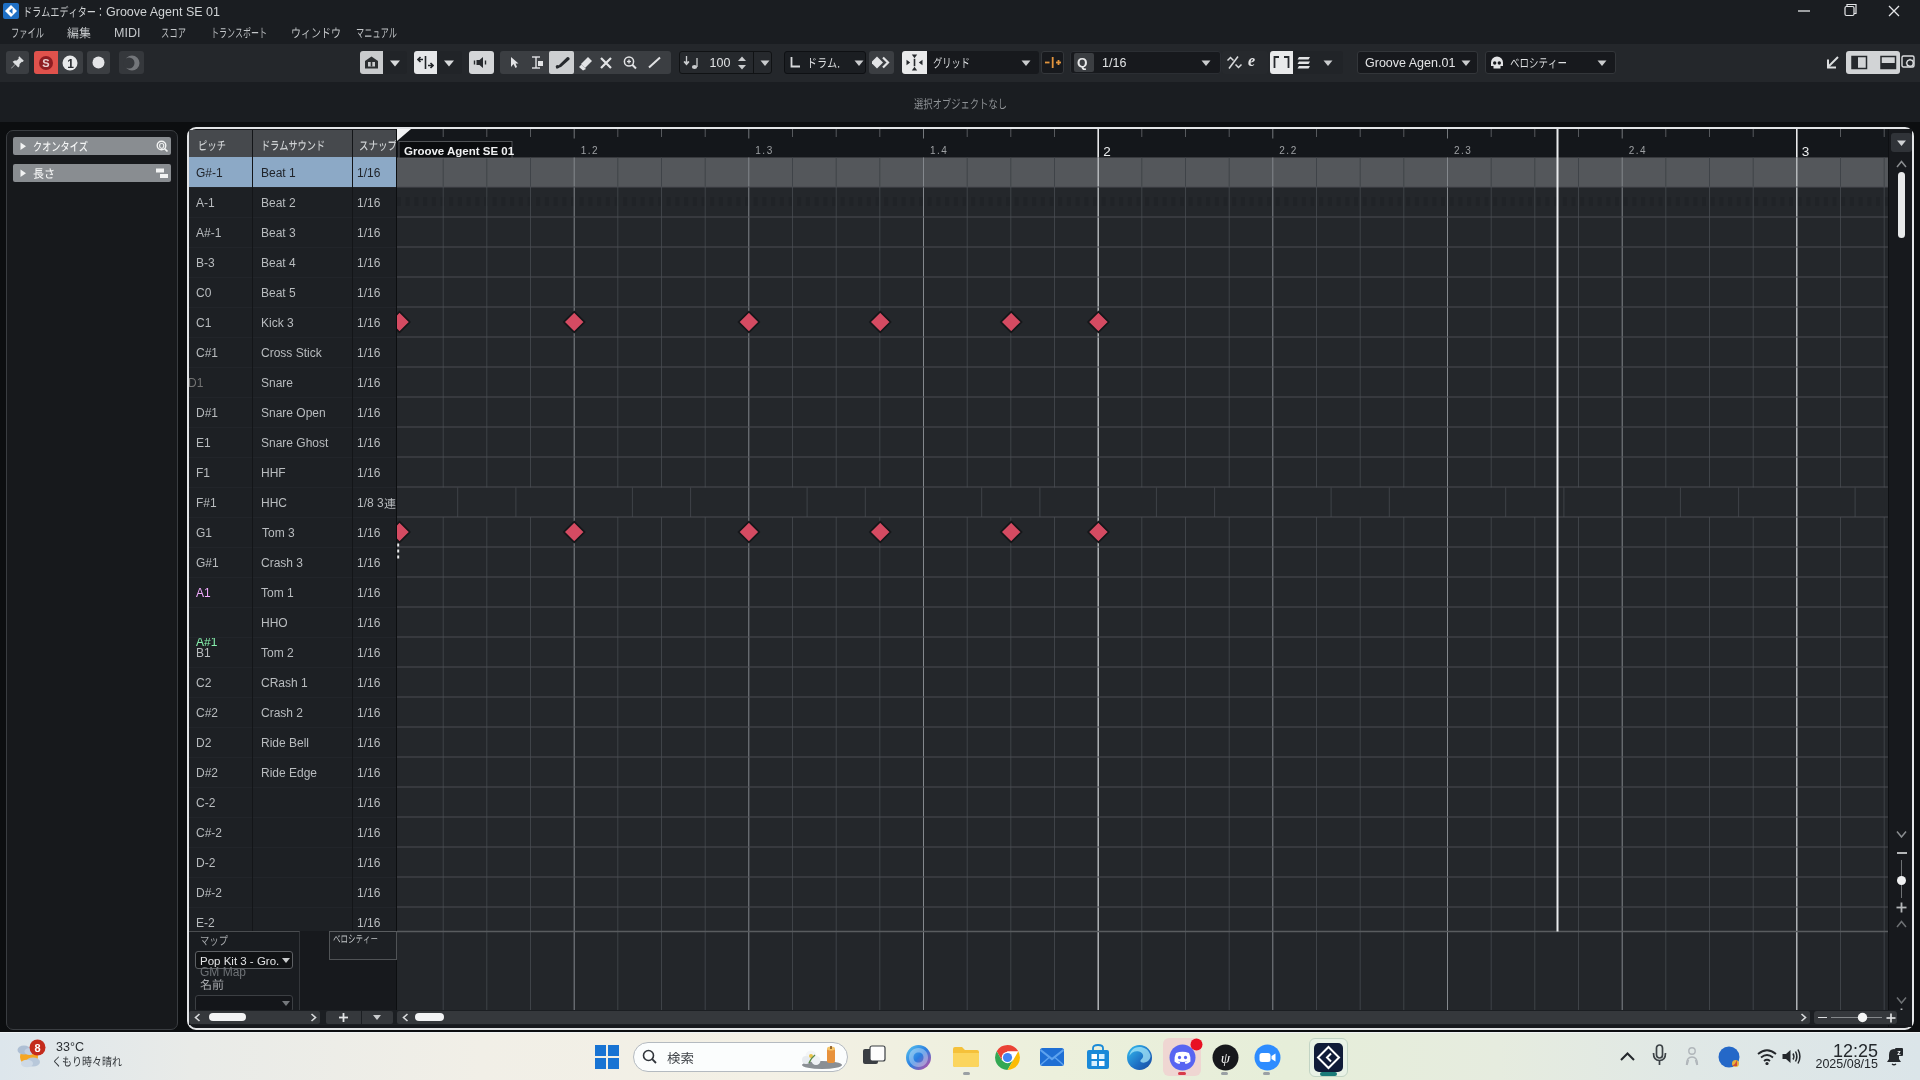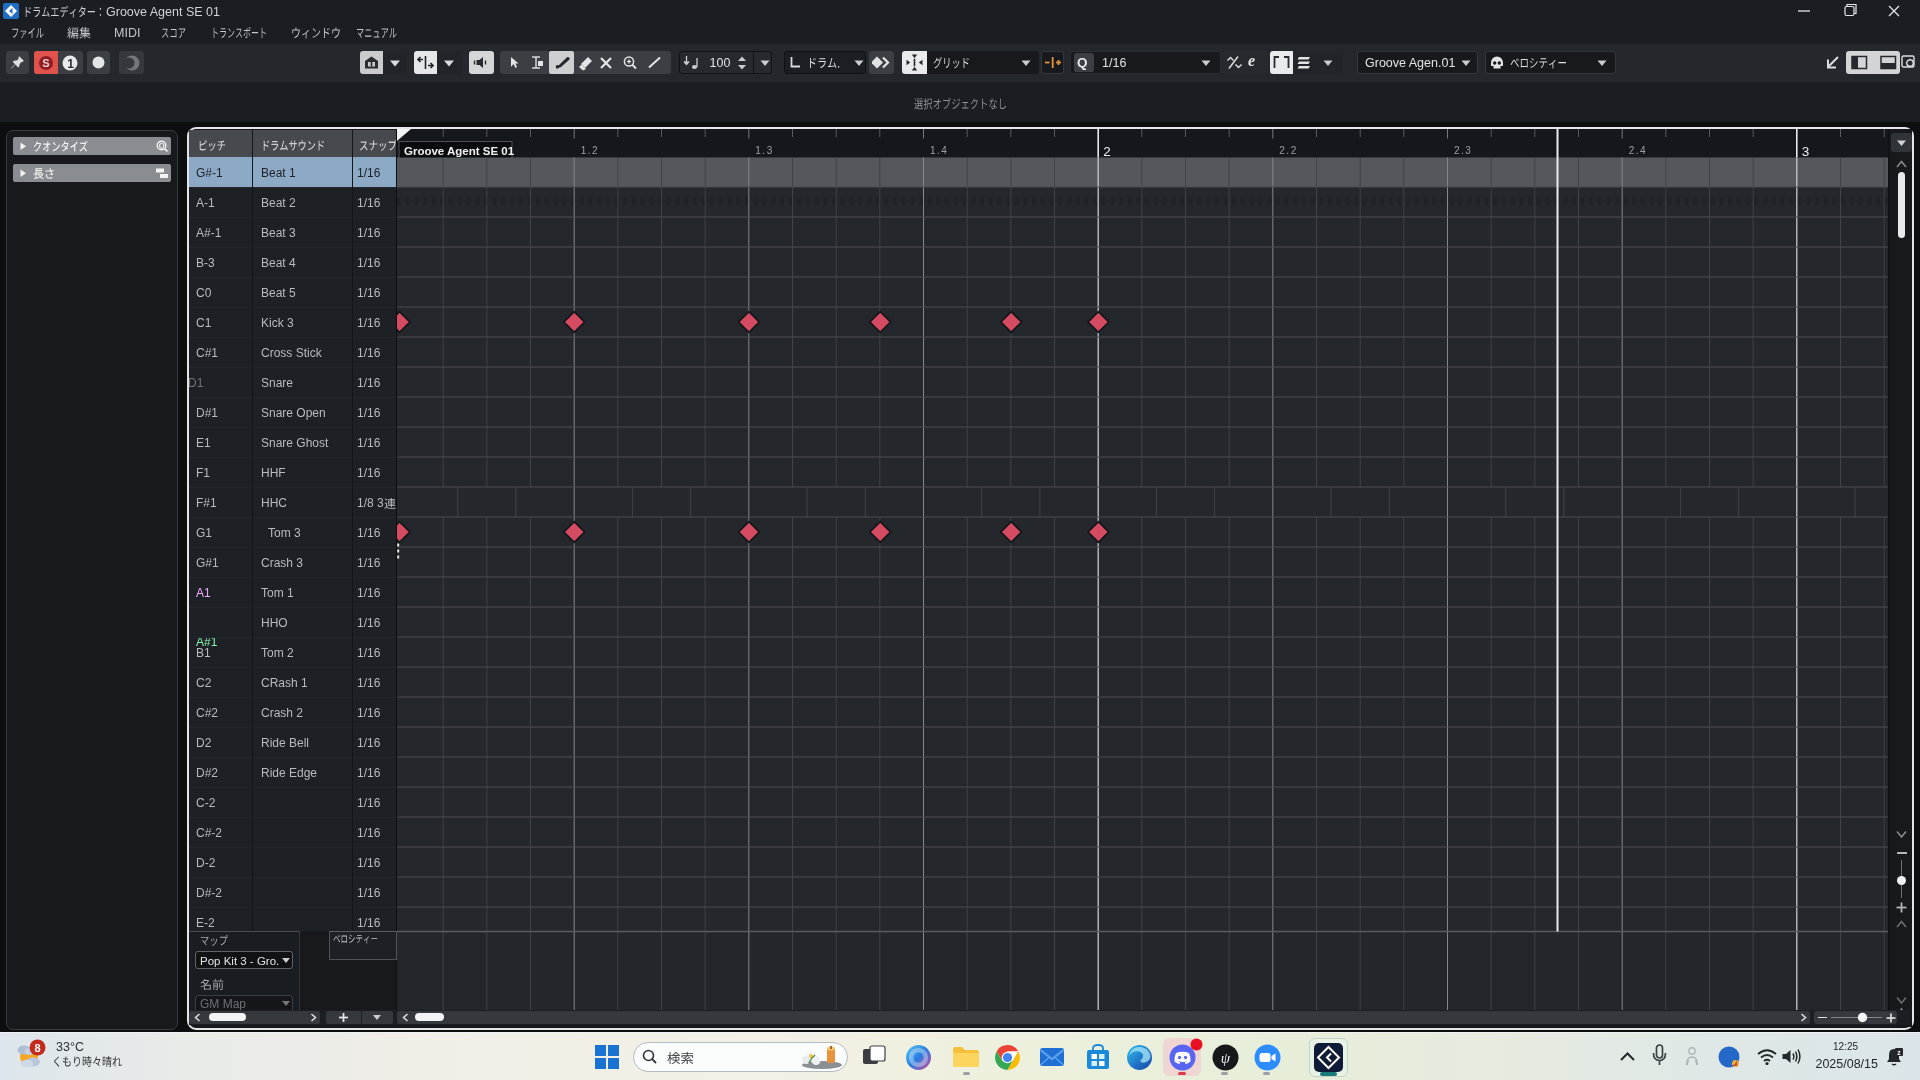"Tom 3" div.a { left: 268px -> 262px }
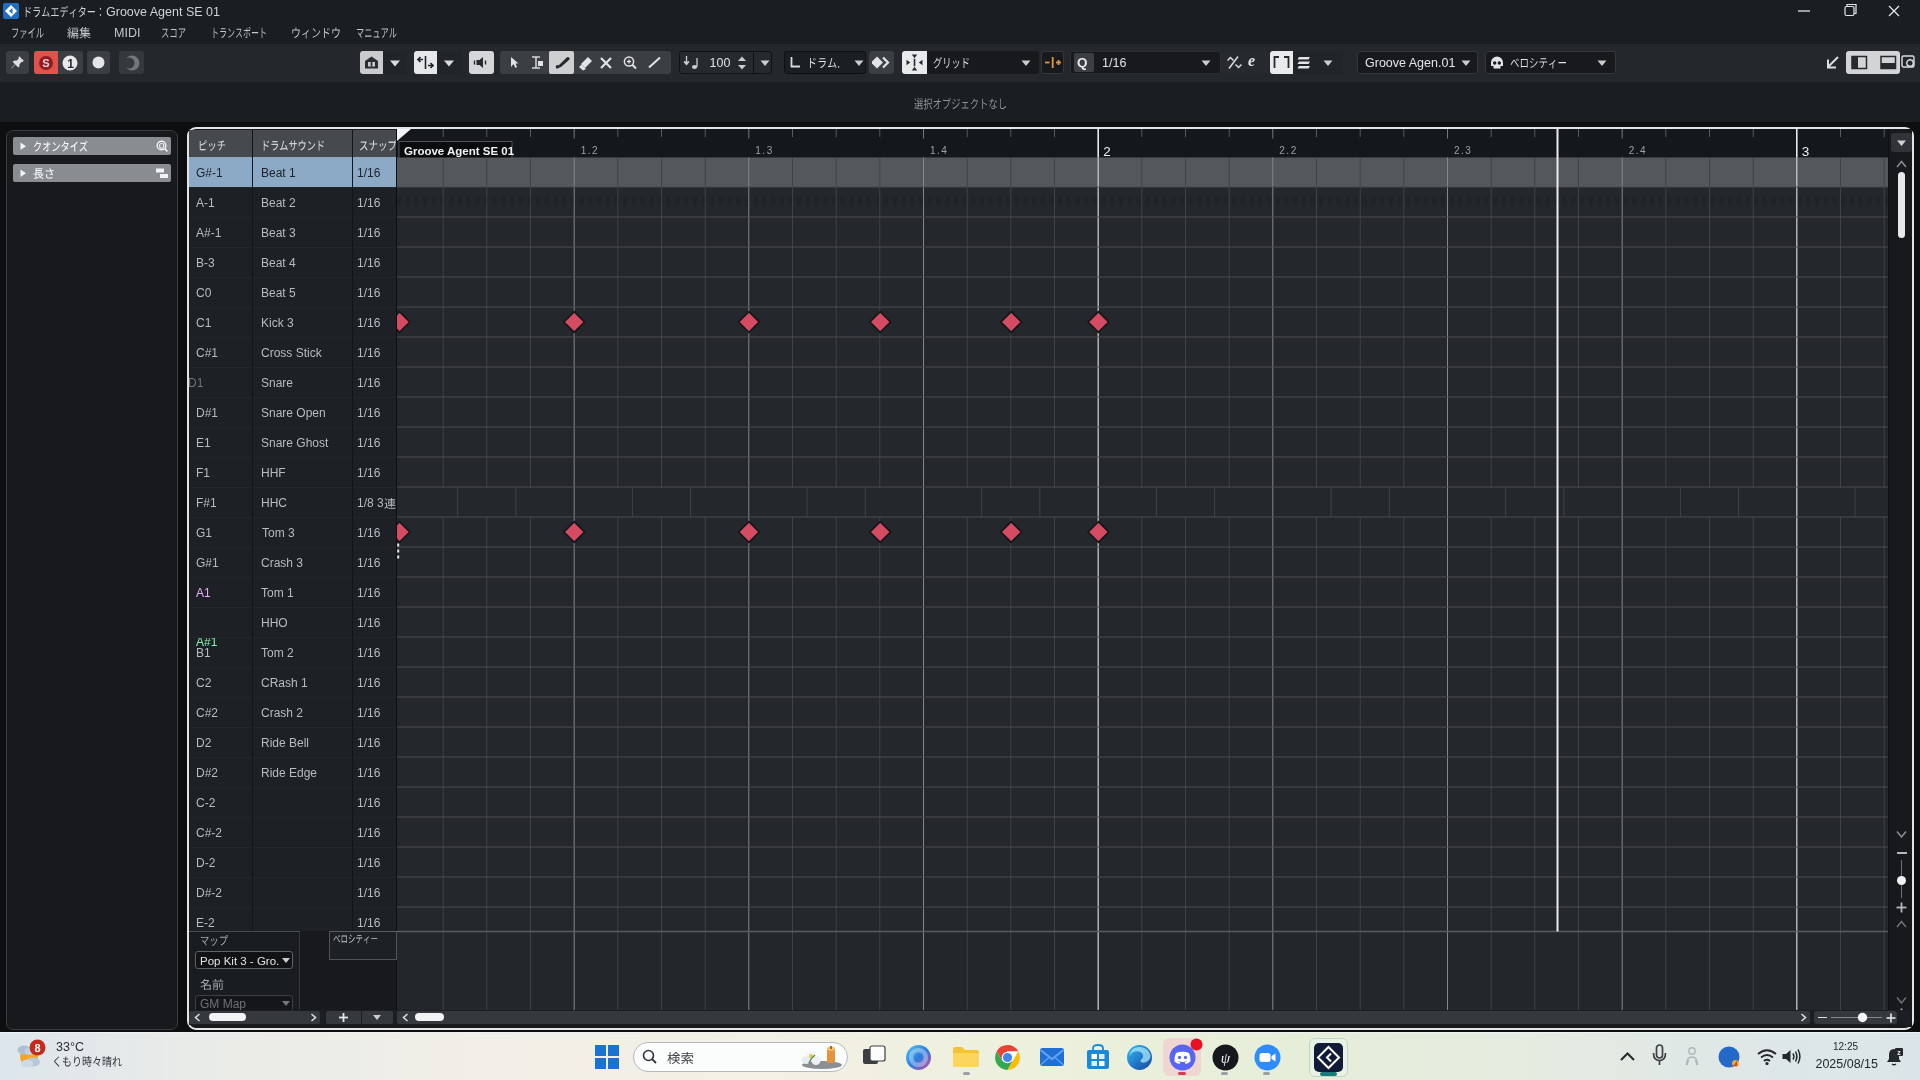"GM Map" div.a { top: 997px -> 965px }
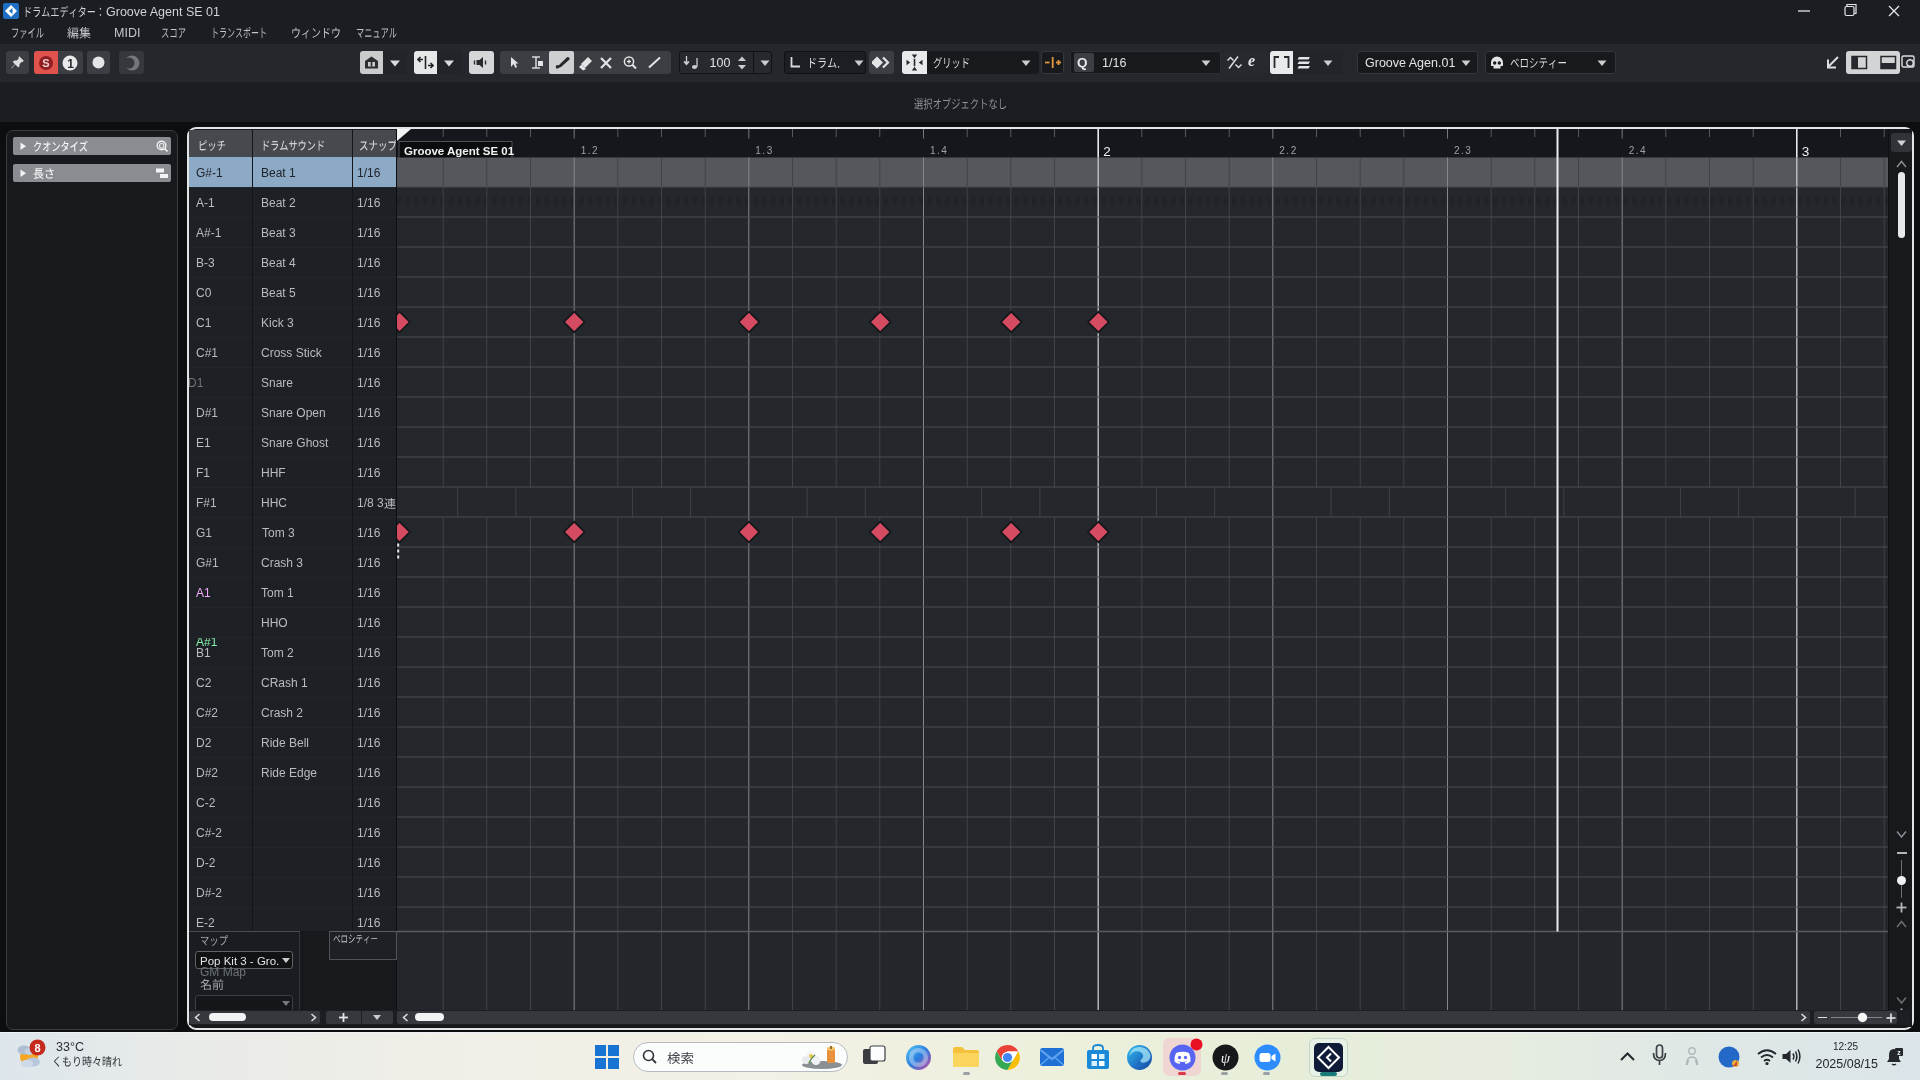"12:25" div.a { font-size: 10px -> 18px; text-align: center -> right }
